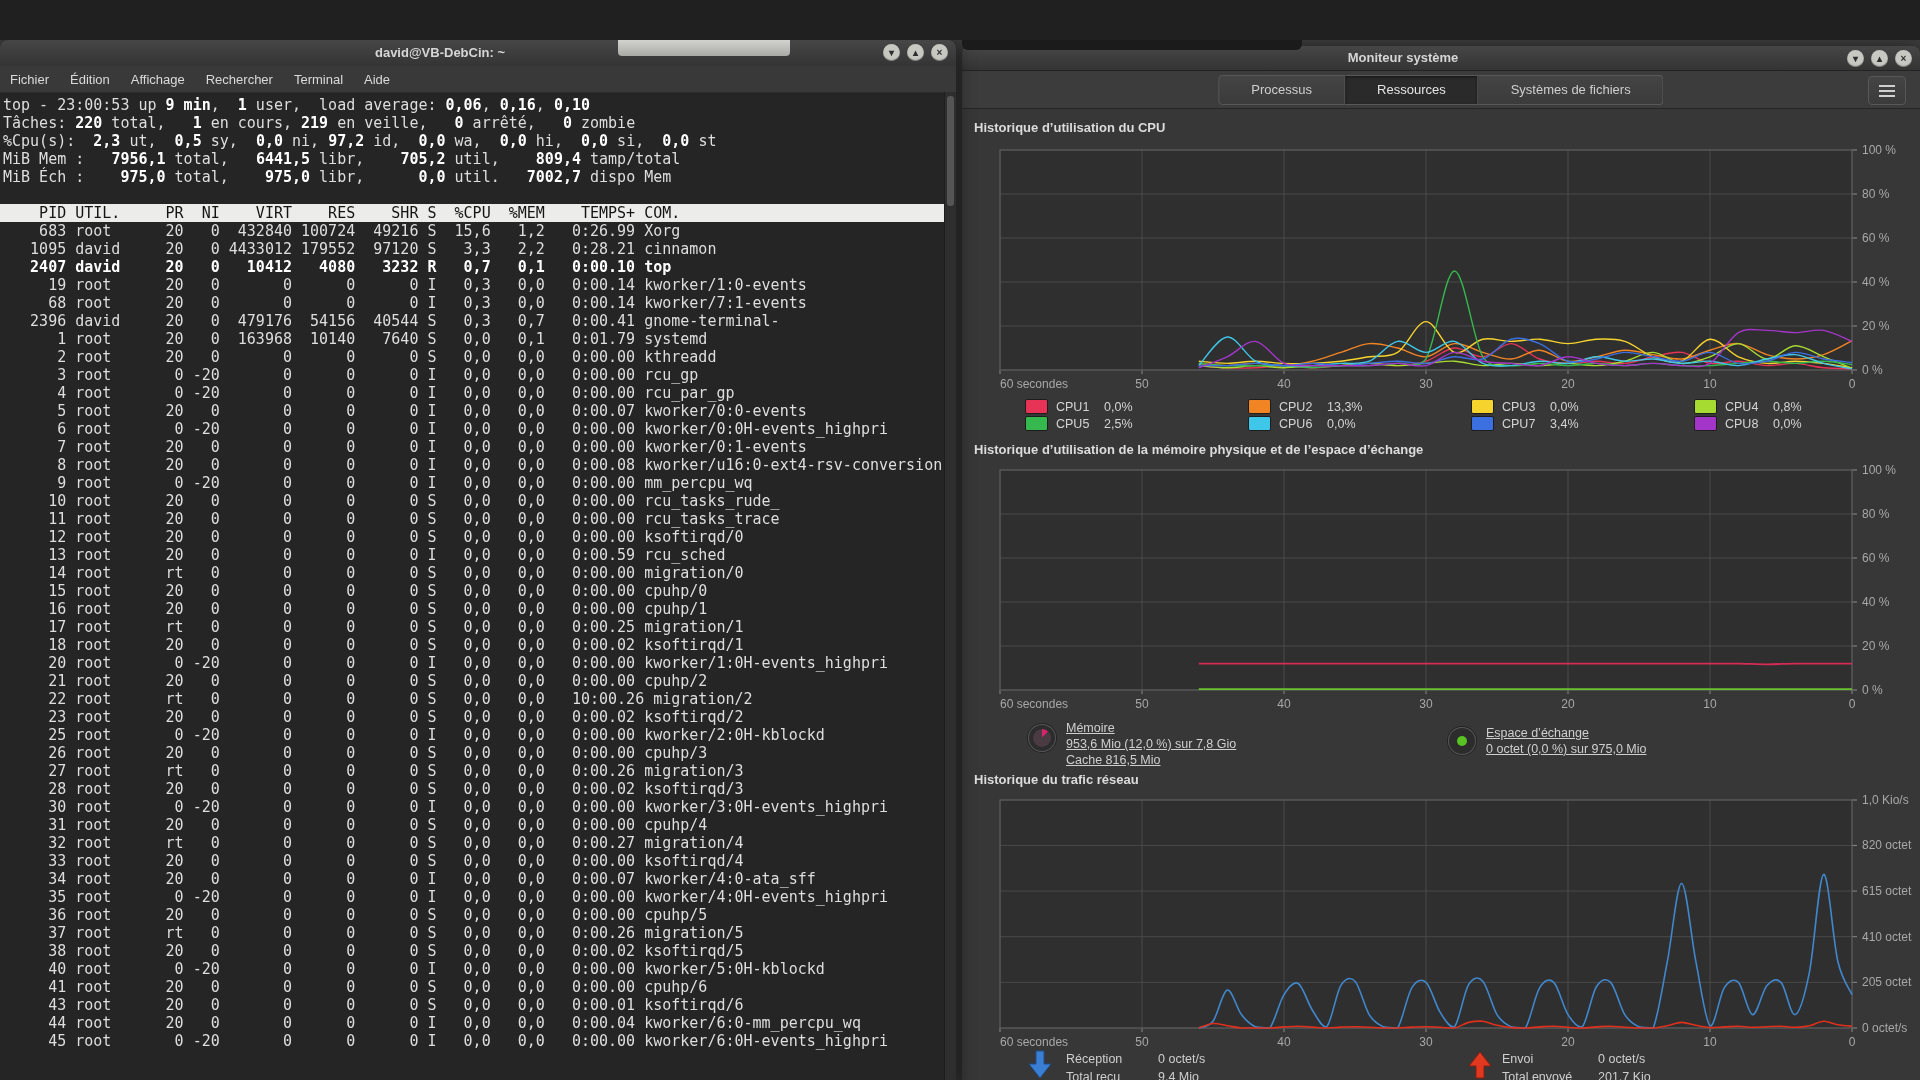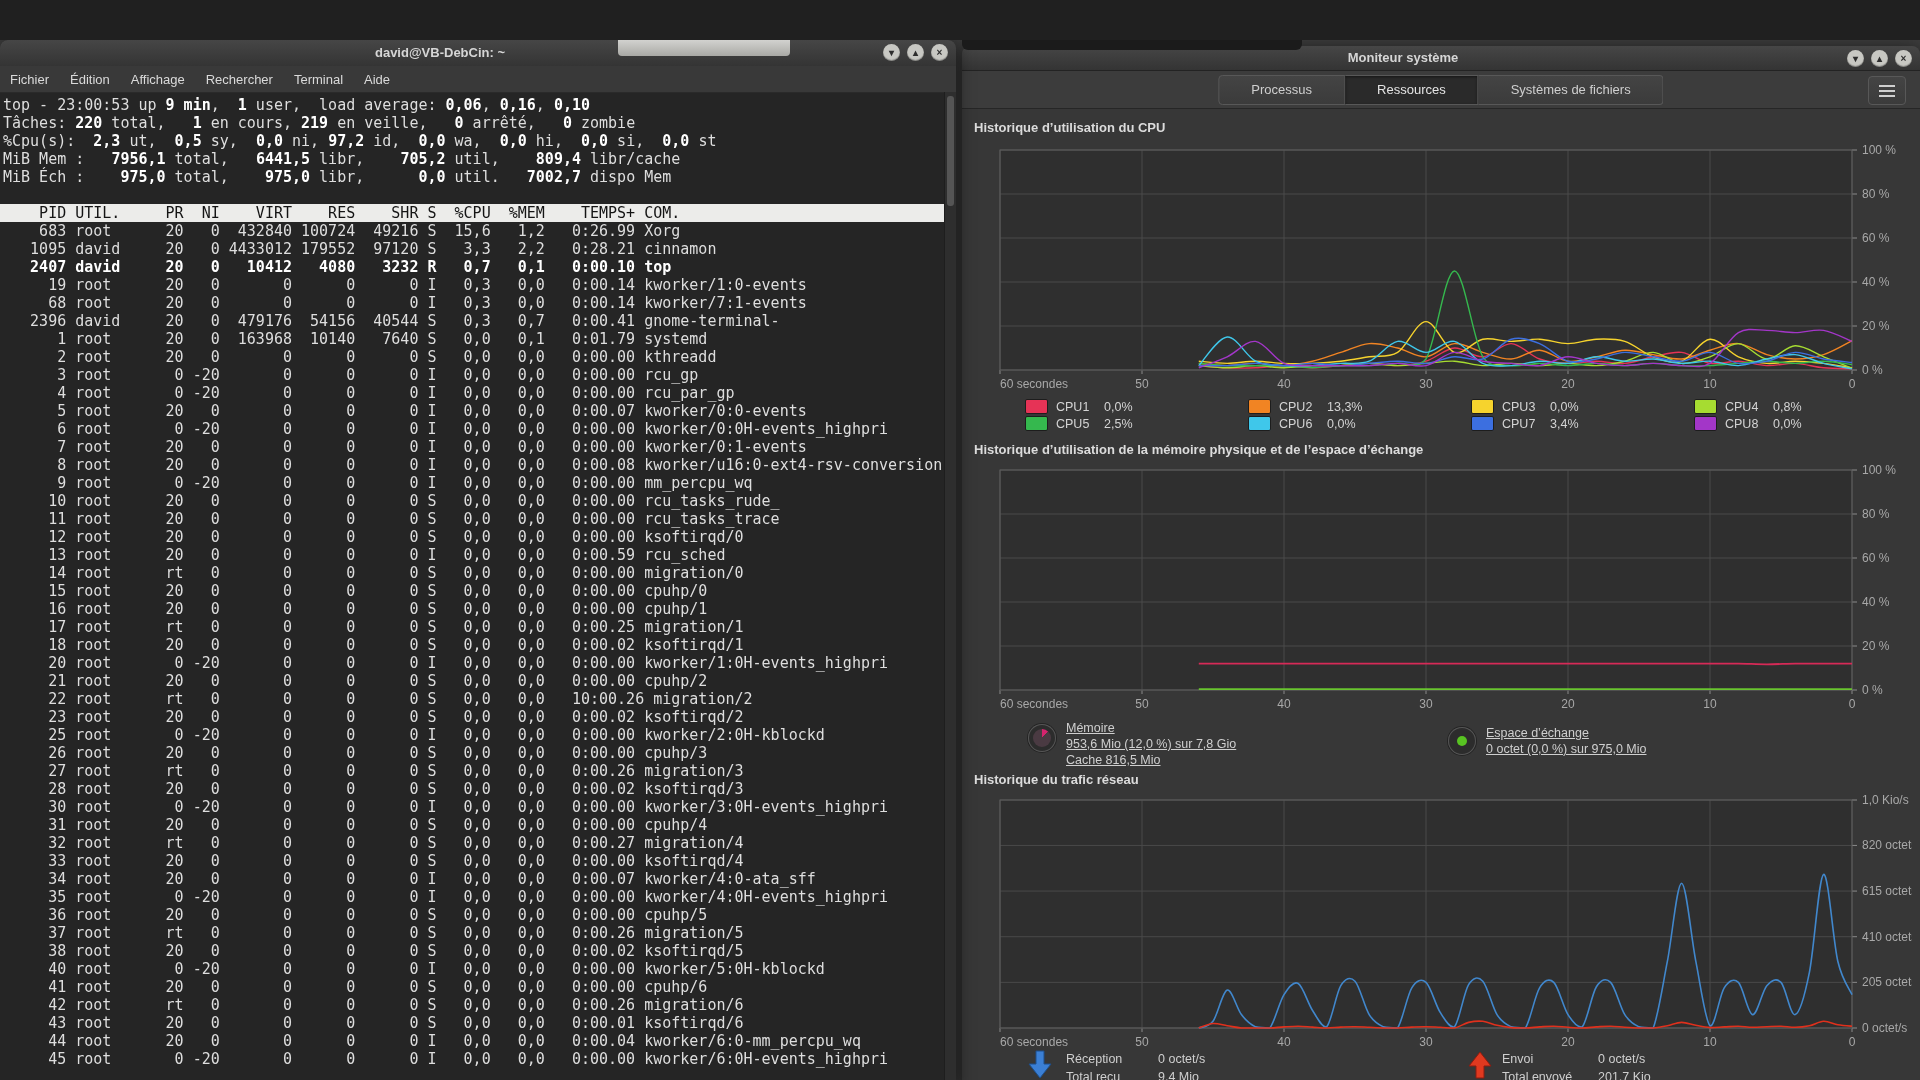"libr/cache" span { text: libr/cache -> tamp/total }
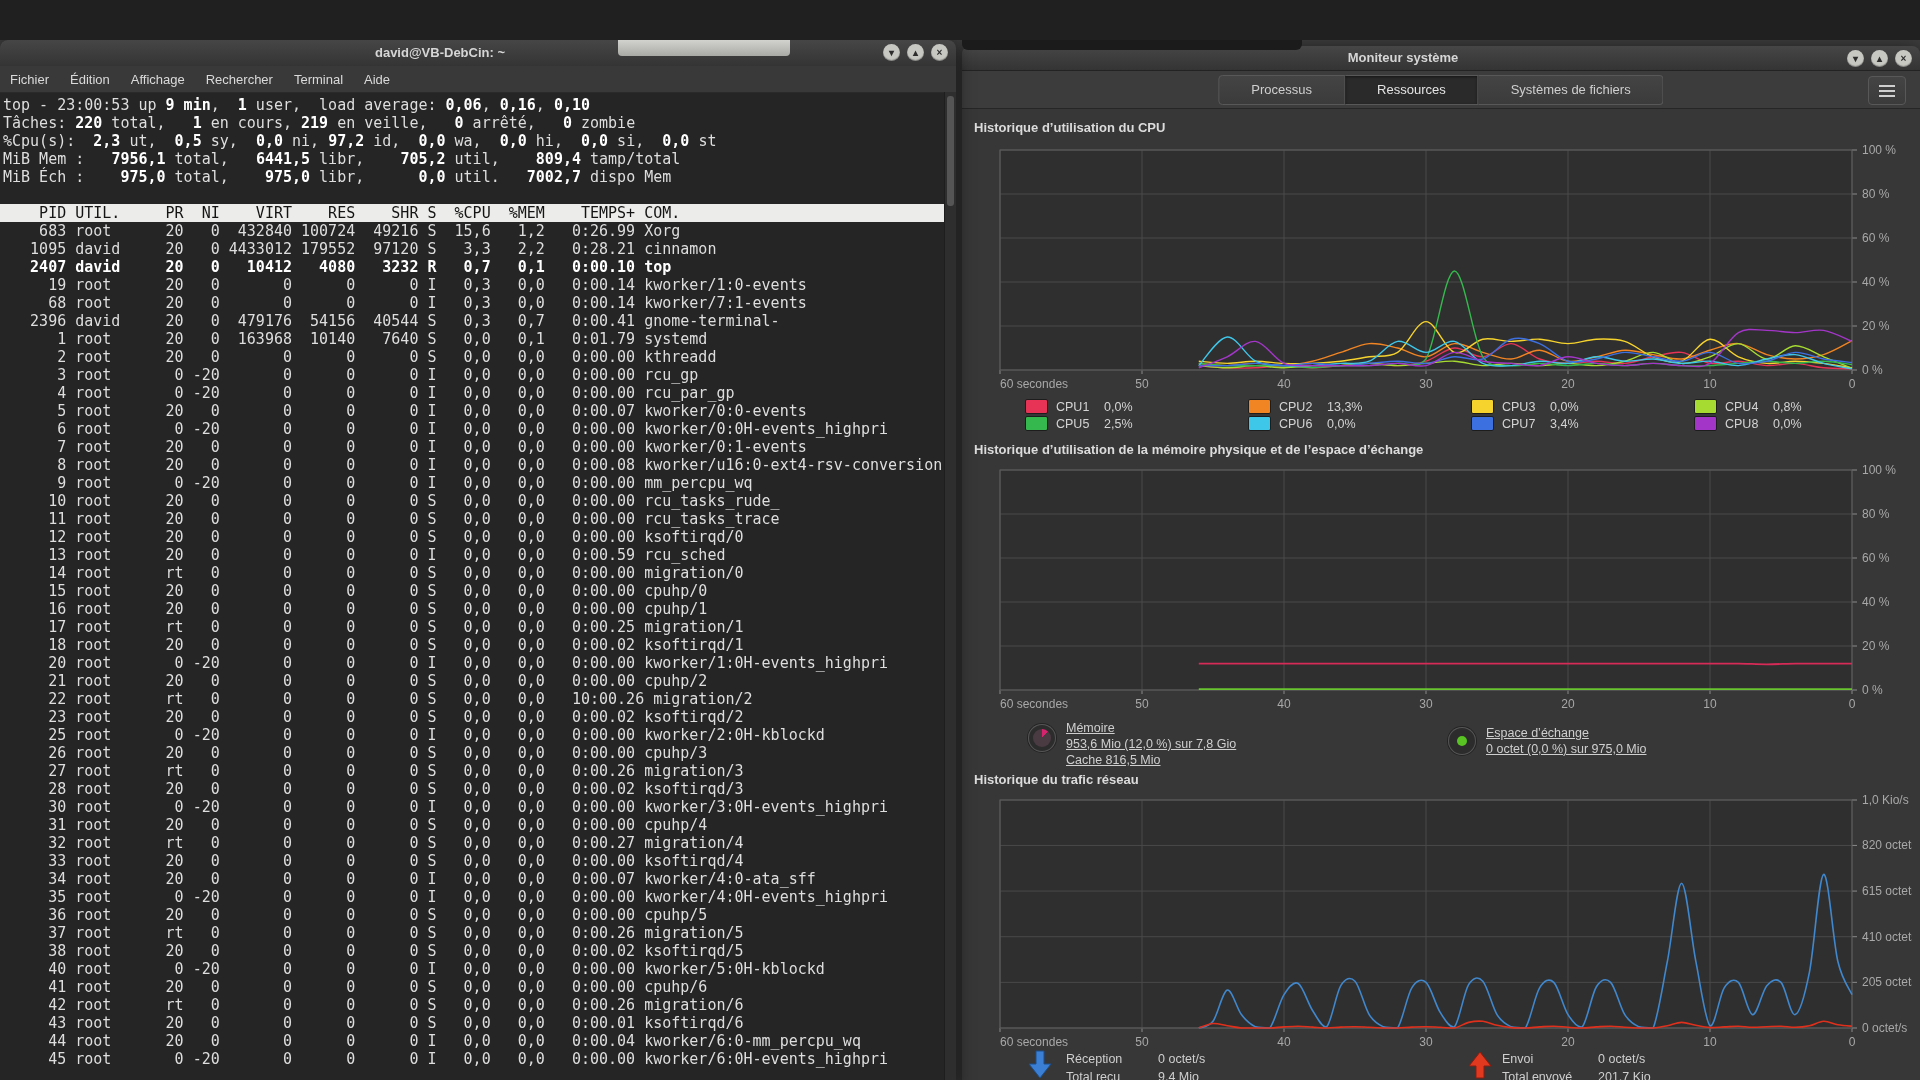"42 root rt 0 0" div.tline { html: <div> 42 root rt 0 0 0 0 S 0,0 0,0 0:00.26 migration/6</div> -> none }
